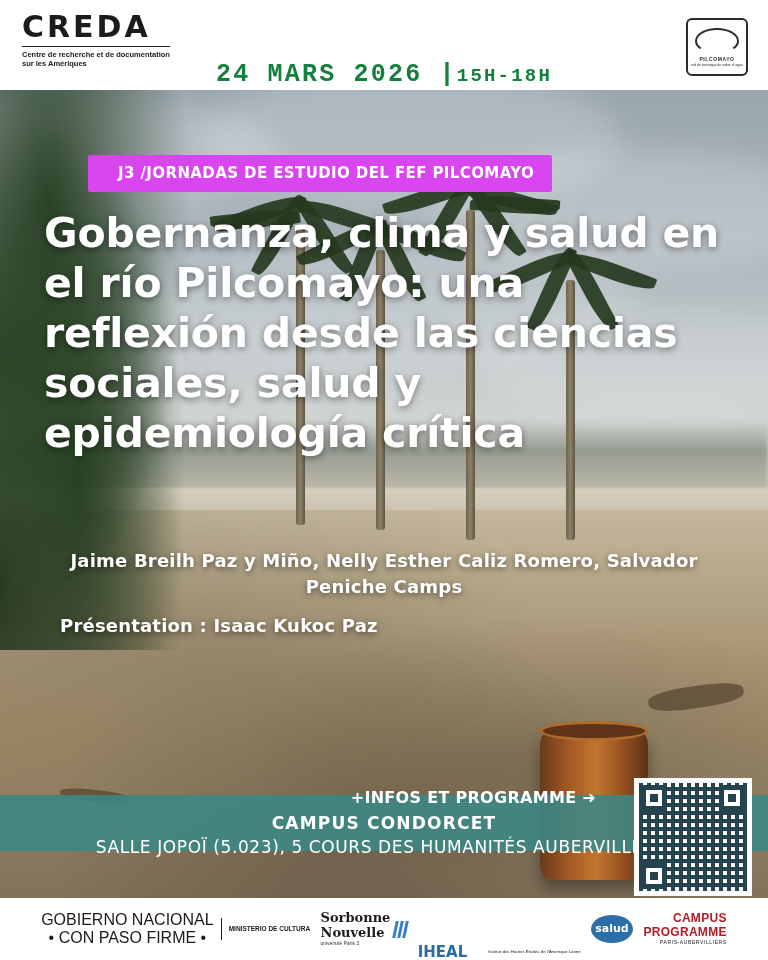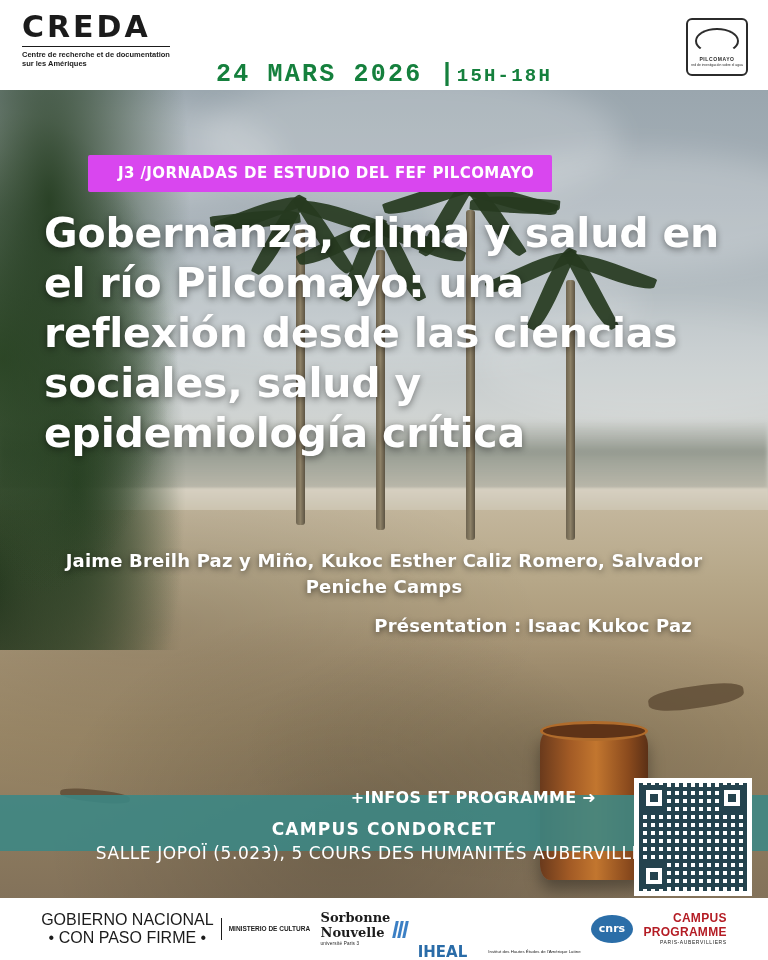"Jaime Breilh Paz y Miño," div.speakers { text: Kukoc -> Nelly }
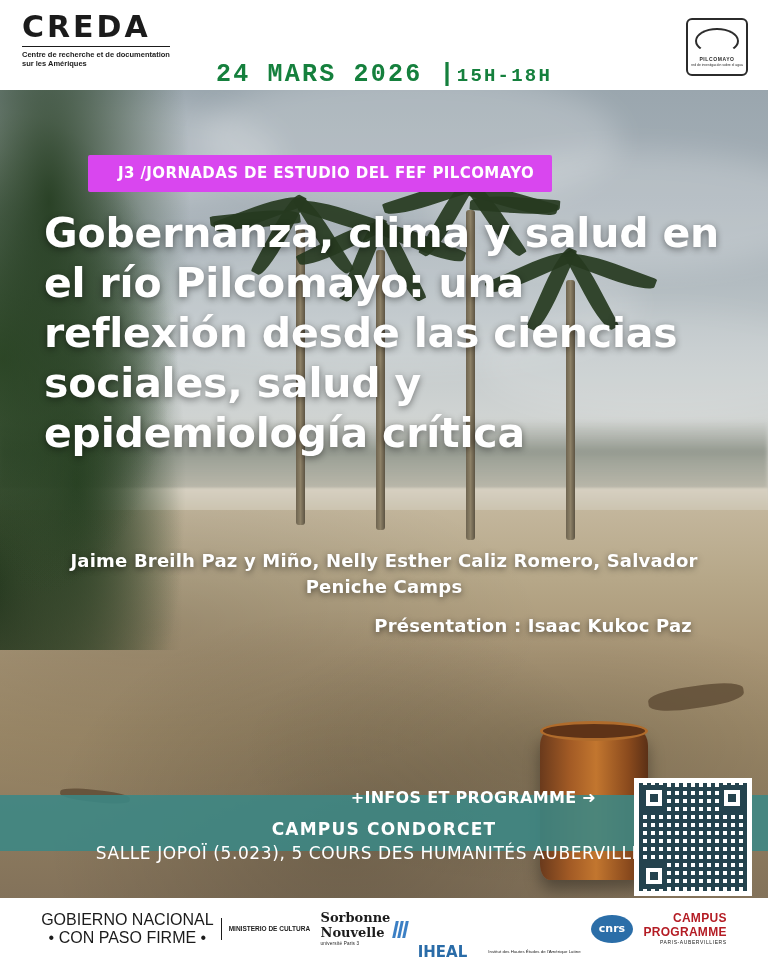"Présentation : Isaac Kukoc Paz" .presentation { text-align: right -> left }
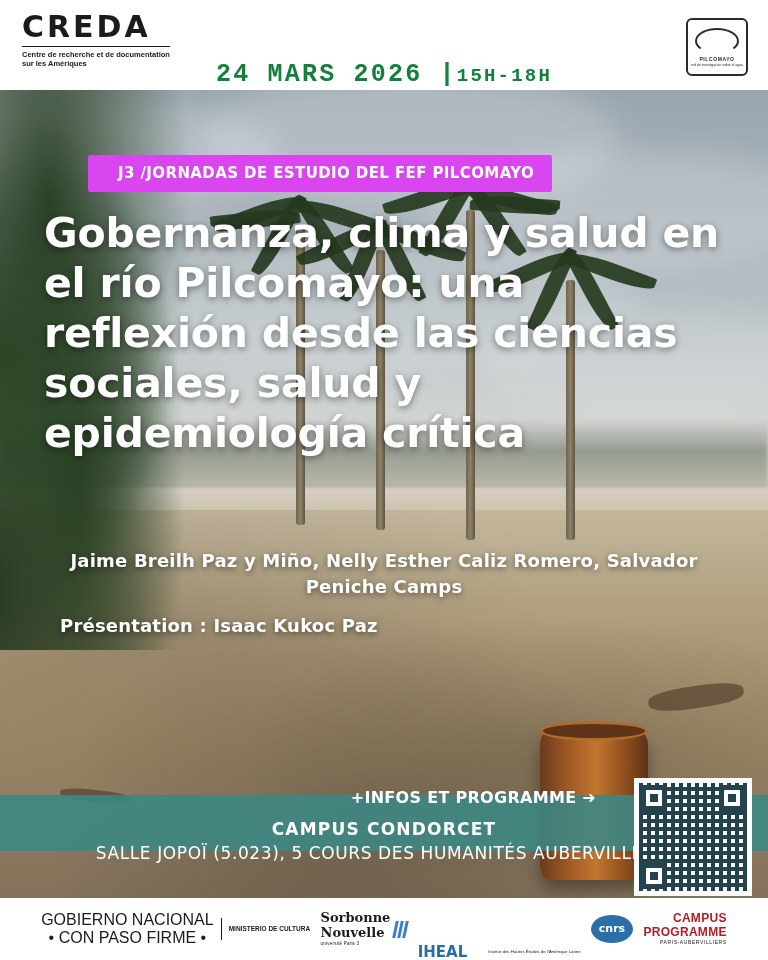"CAMPUS CONDORCET" .venue { padding-top: 24px -> 18px }
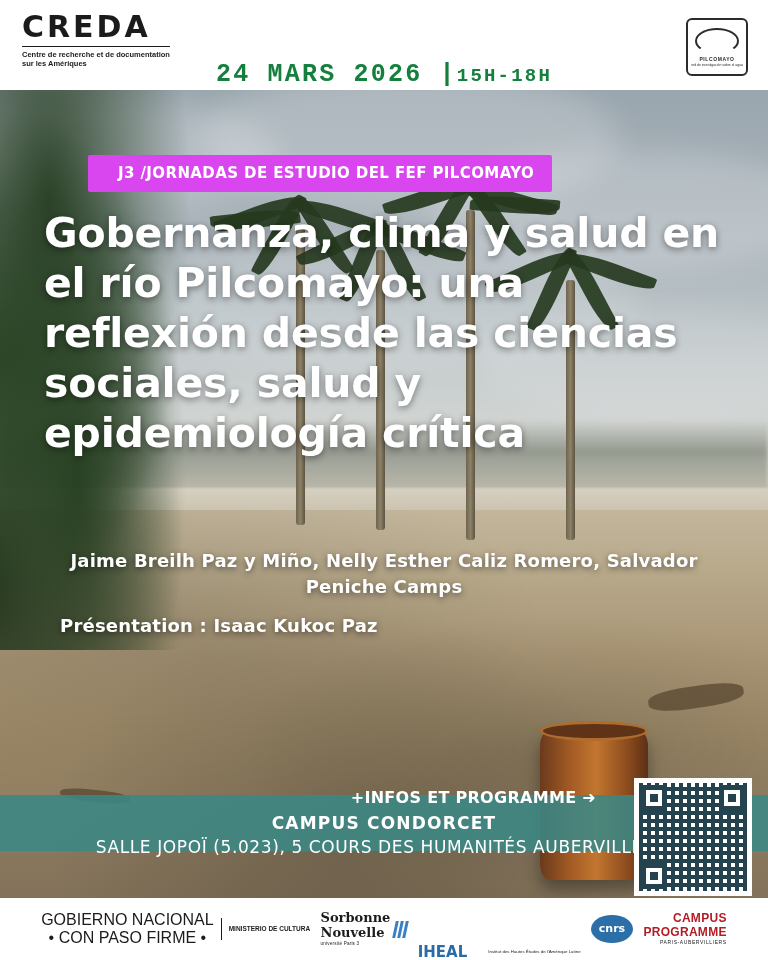"cnrs" div.disc { text: cnrs -> salud }
